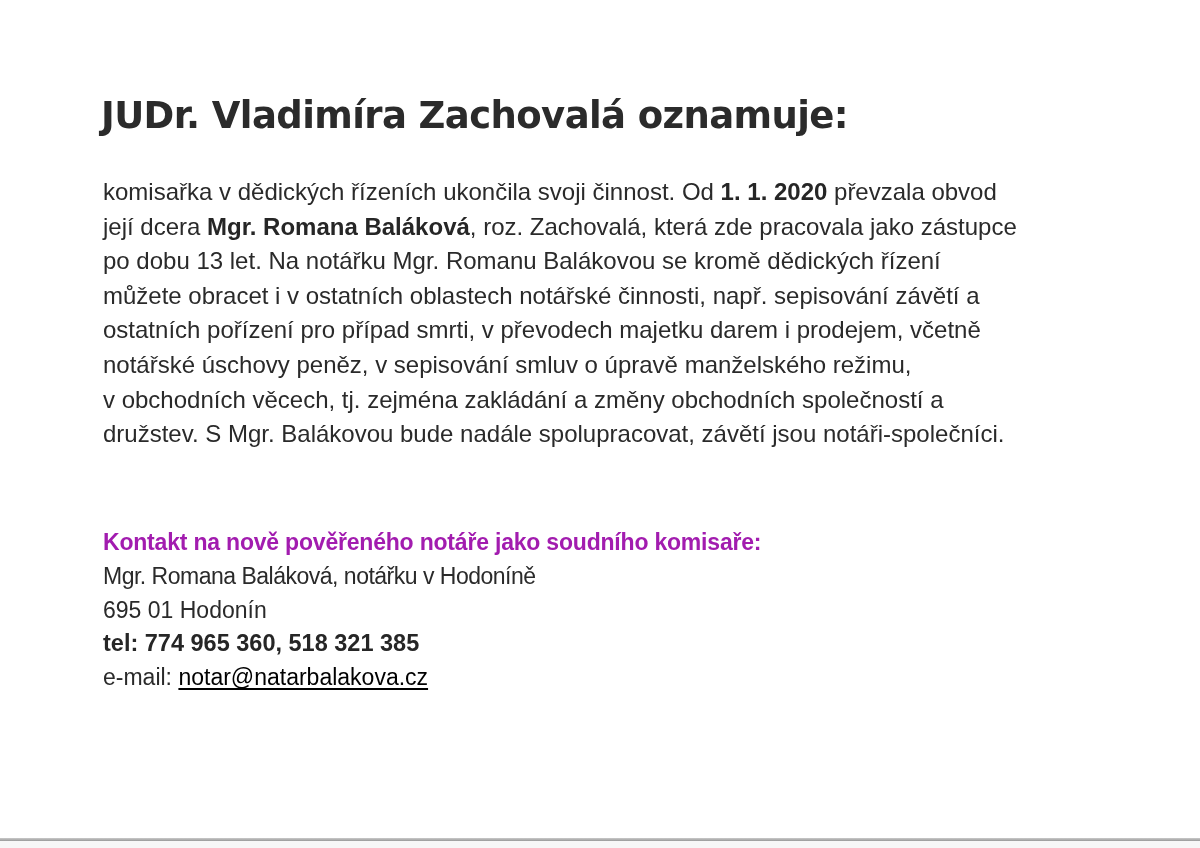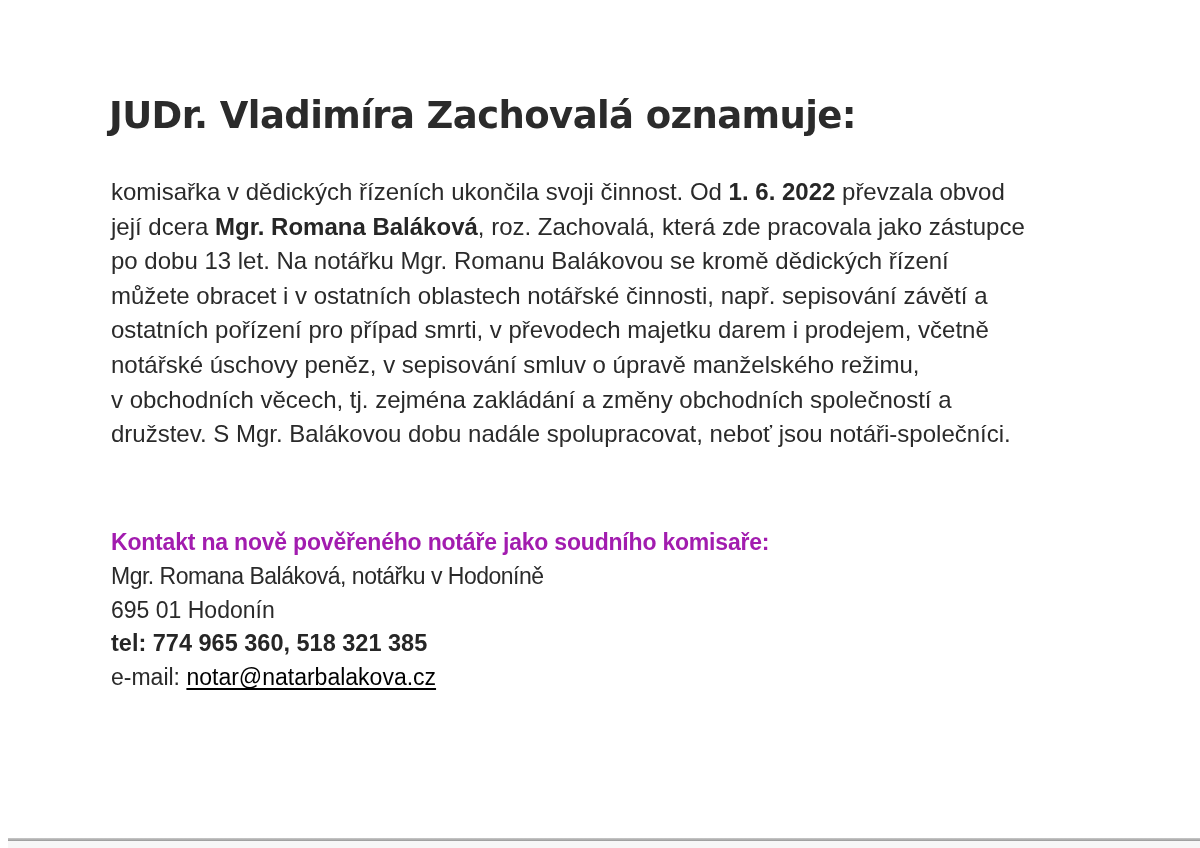"JUDr. Vladimíra Zachovalá oznamuje:" .page { left: 8px -> 0 }
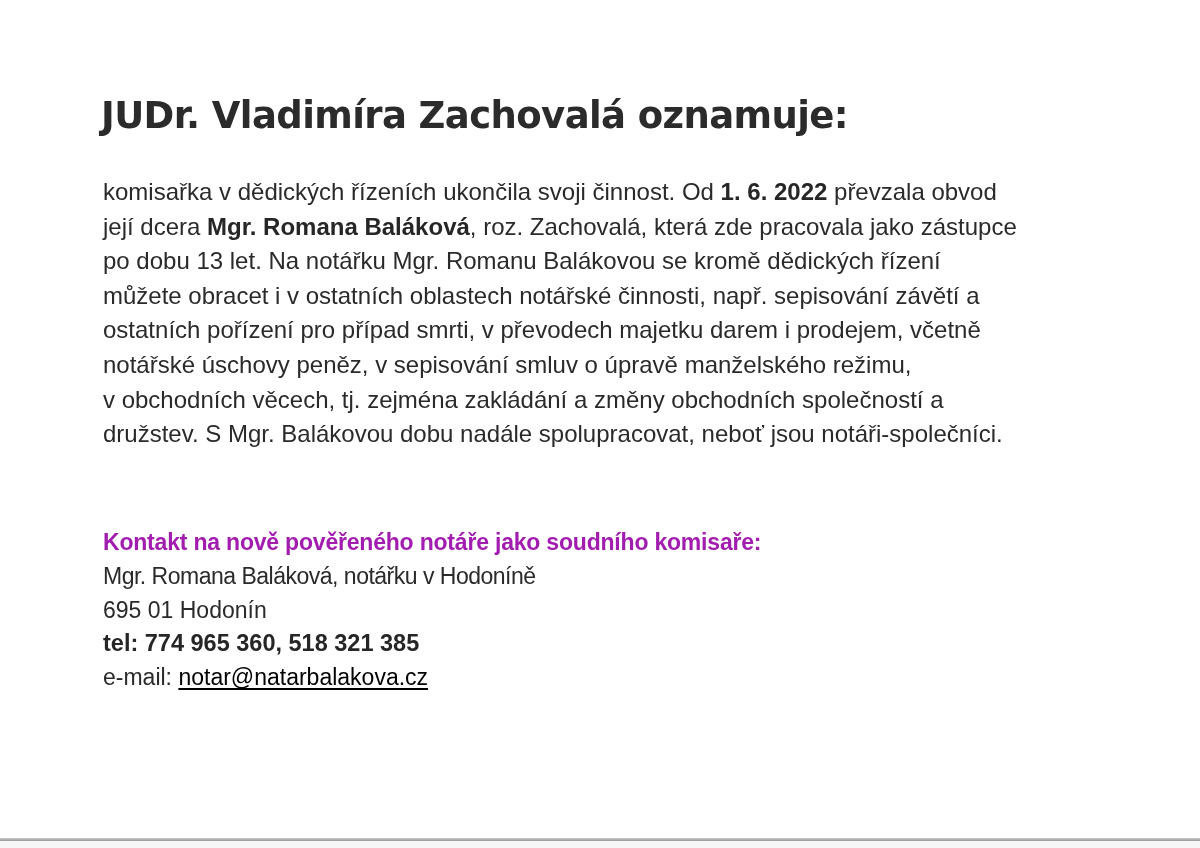"1. 6. 2022" b { text: 6. 2022 -> 1. 2020 }
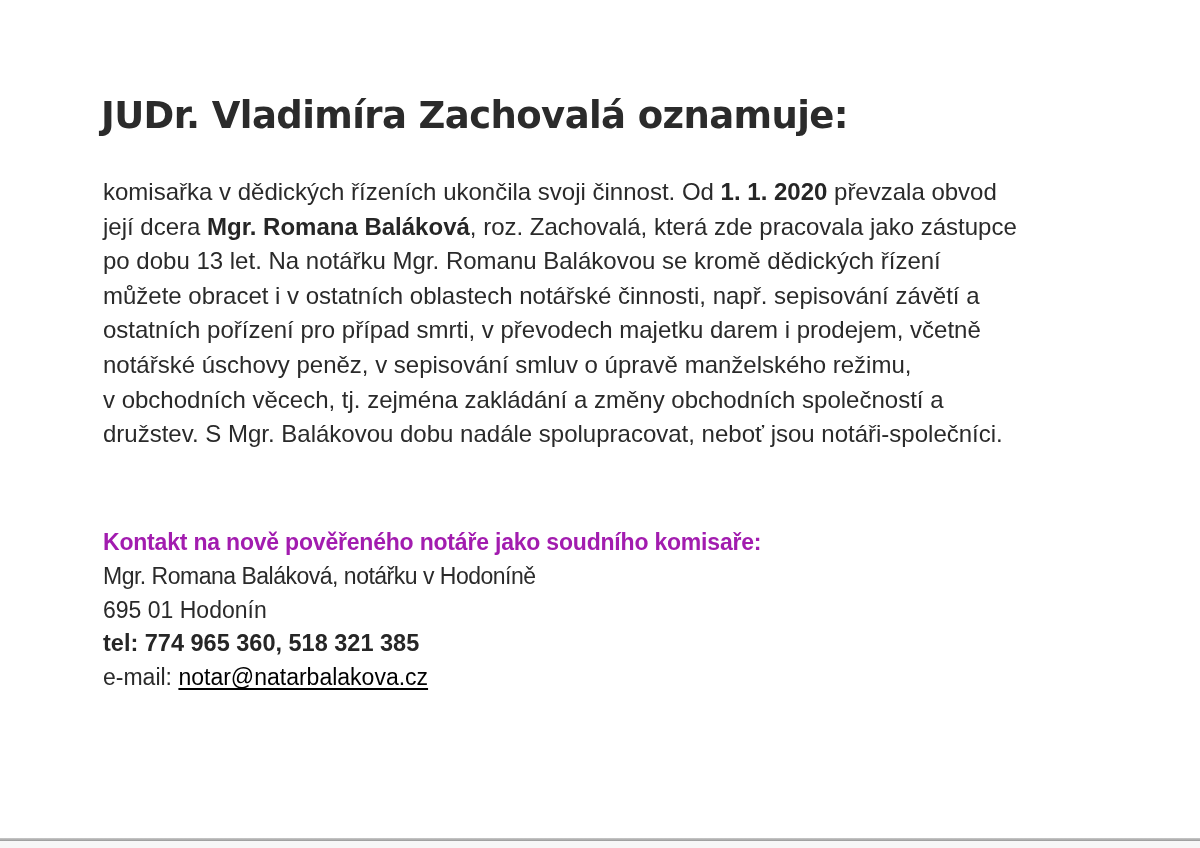"družstev. S Mgr. Balákovou dobu" span { text: dobu nadále spolupracovat, neboť -> bude nadále spolupracovat, závětí }
